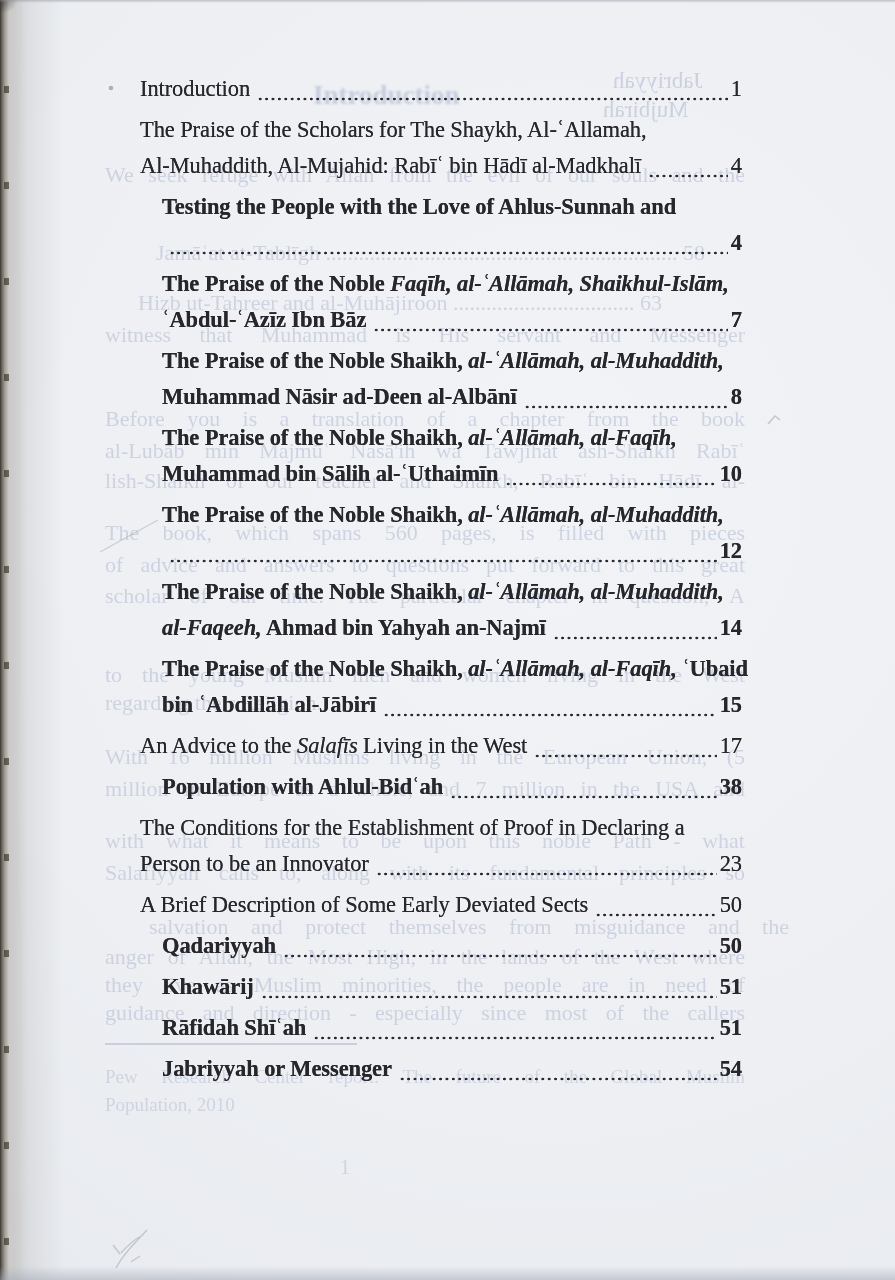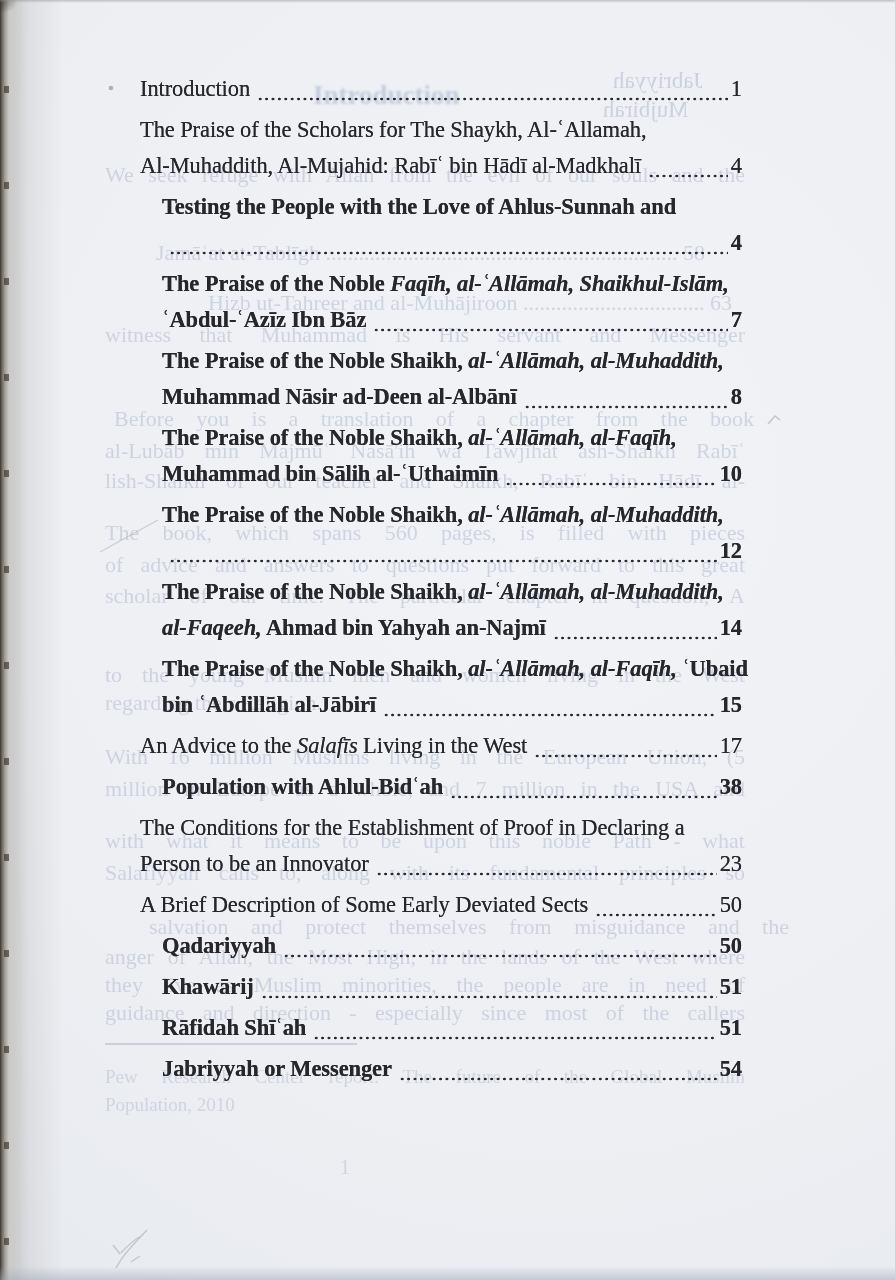"Hizb ut-Tahreer and al-Muhājiroon" div.ghost-line { left: 150px -> 138px; text-align: center -> none }
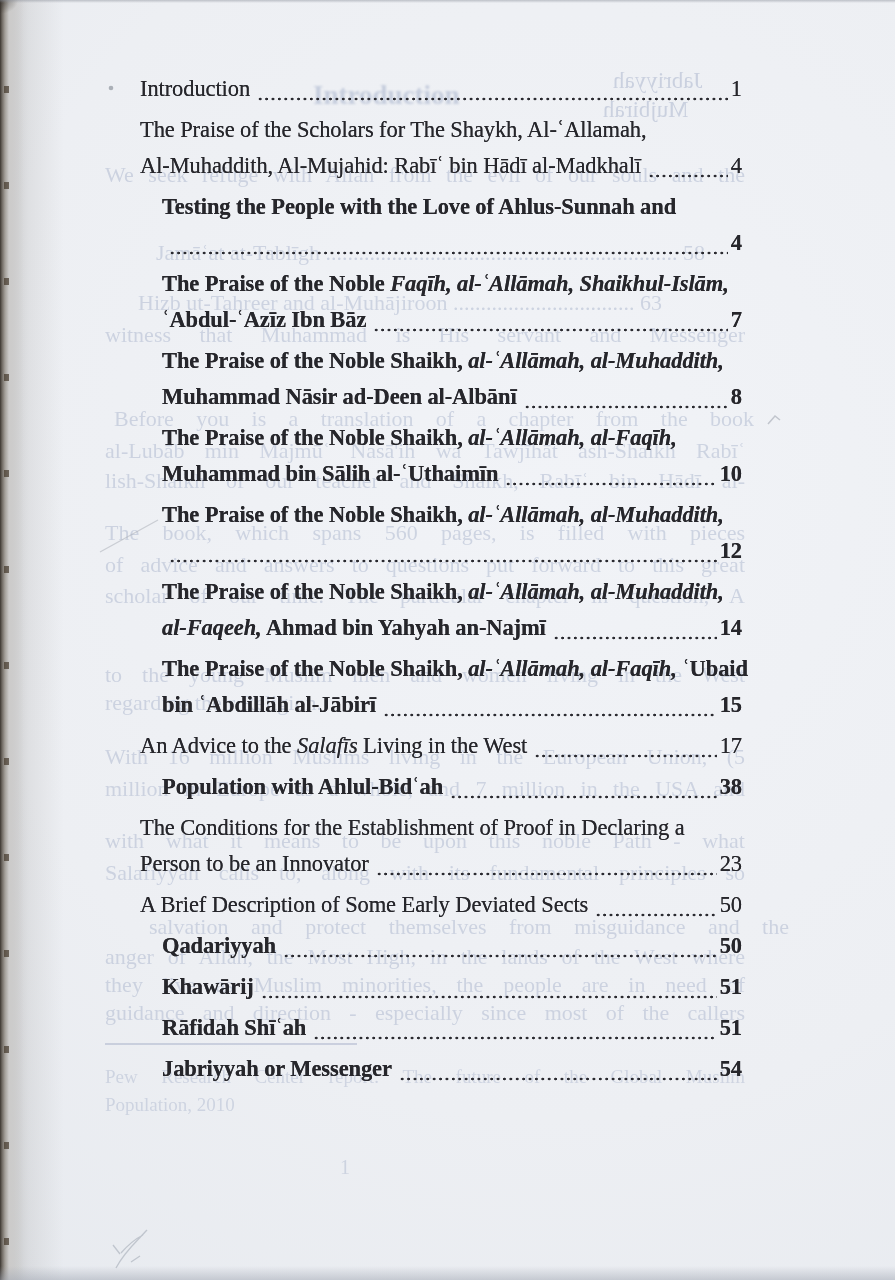"Before you is a translation" div.ghost-line { margin-left: 9px -> none }
